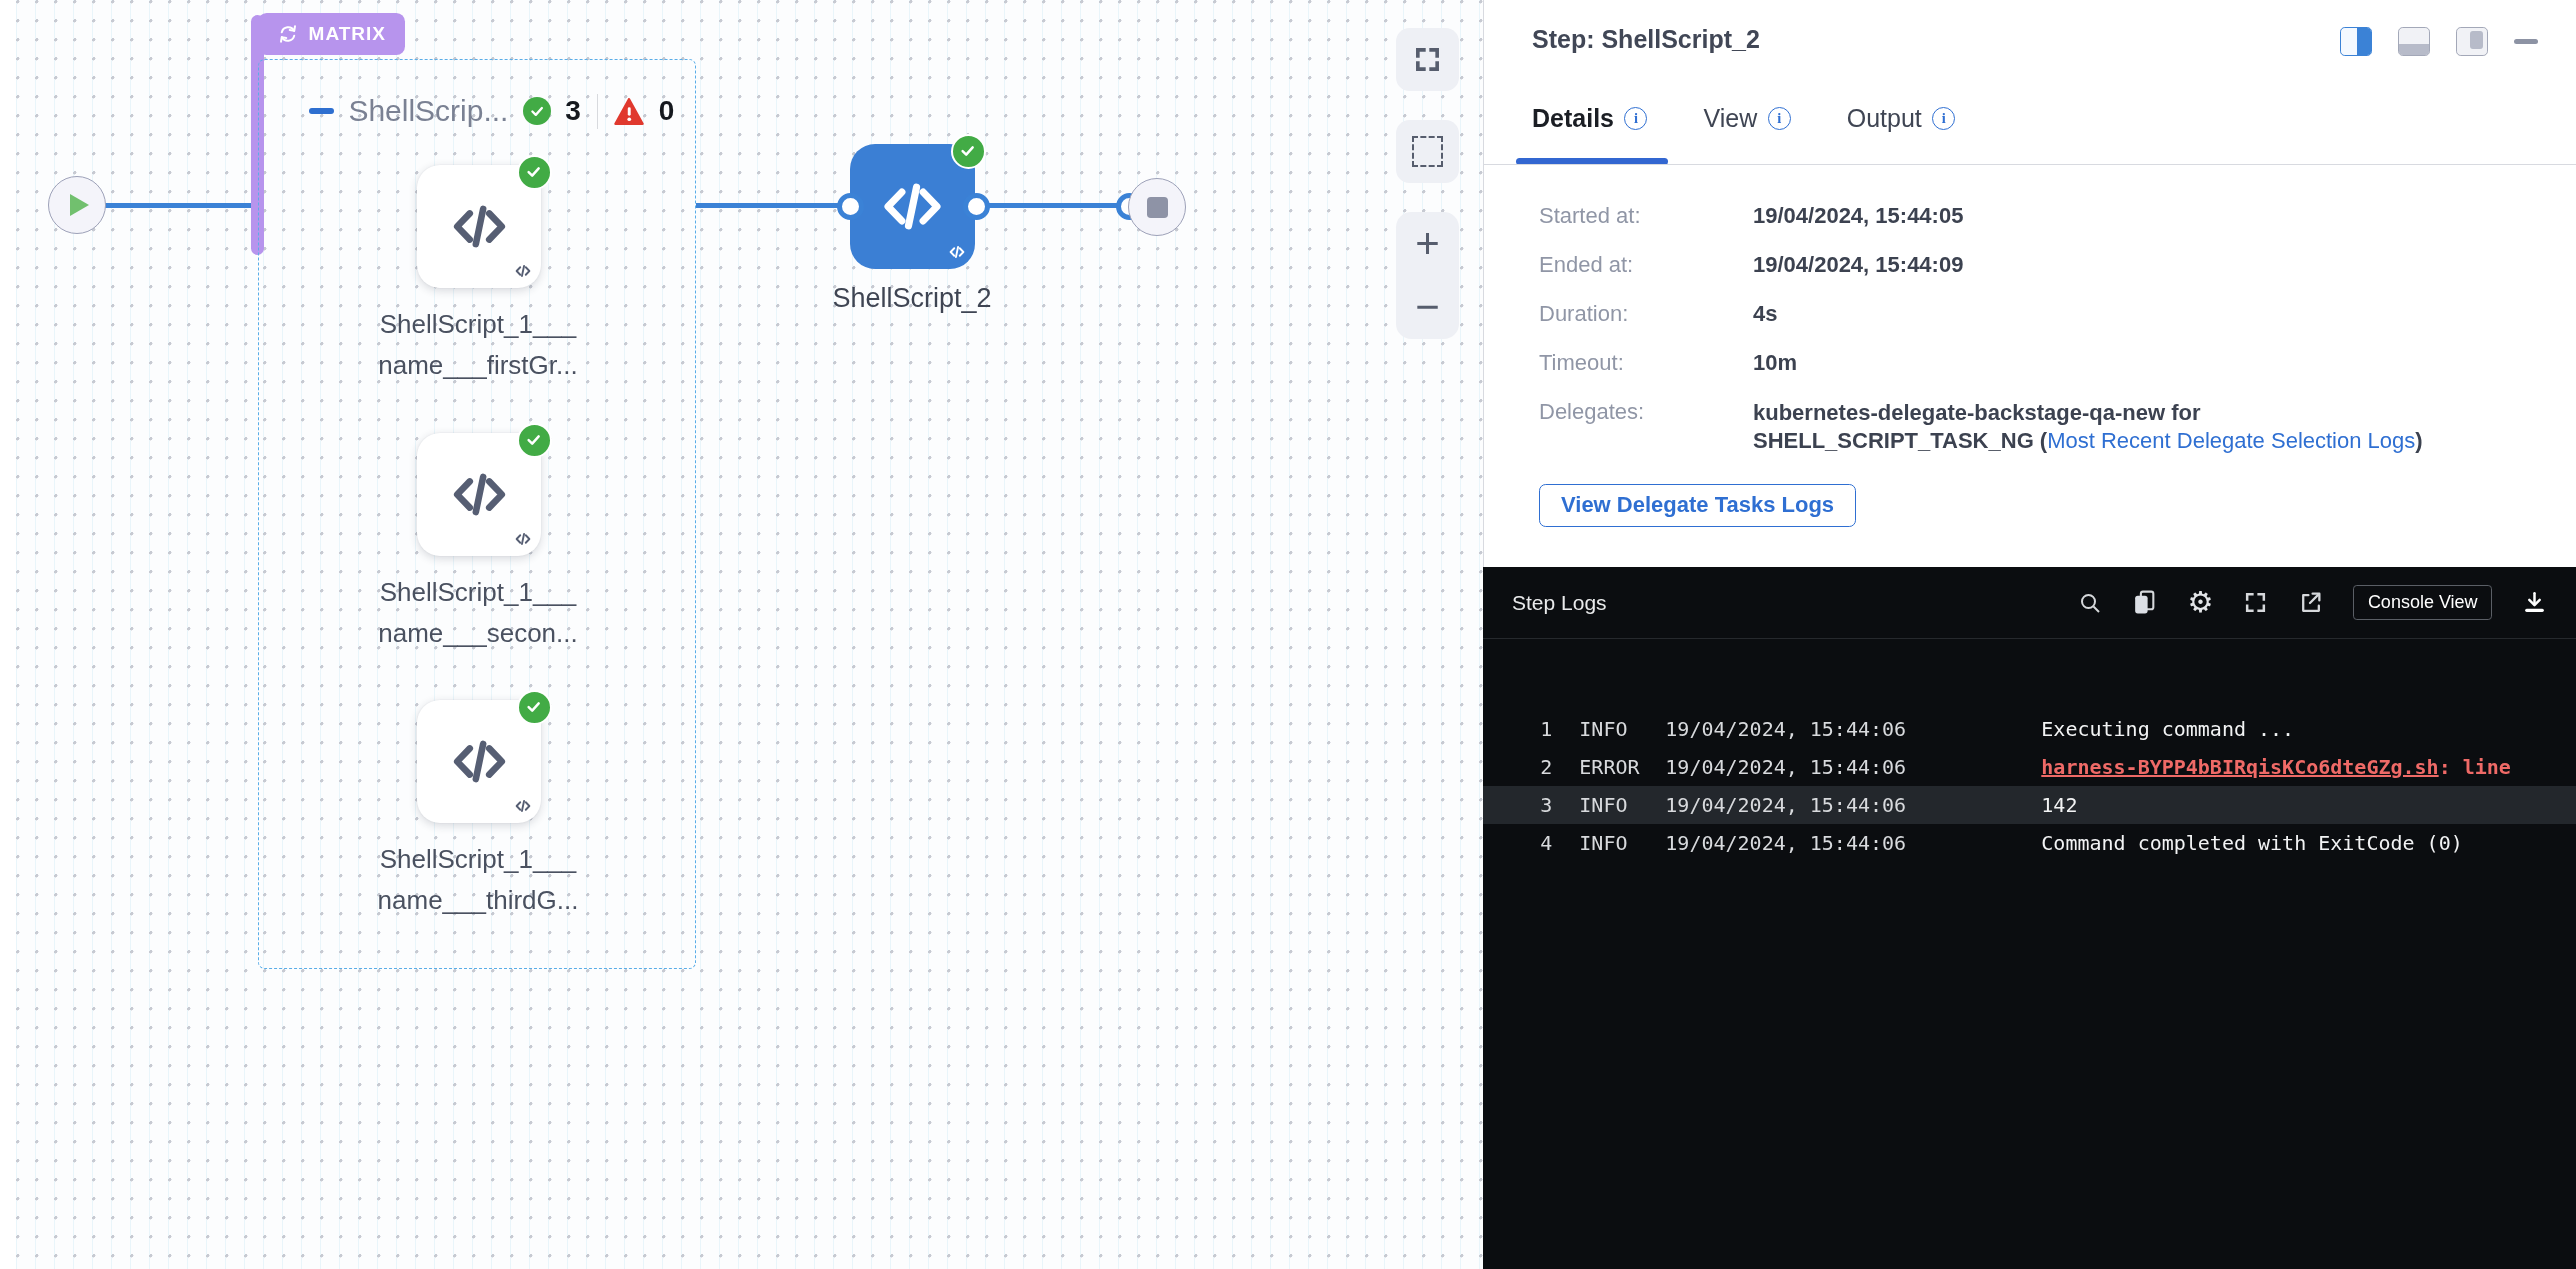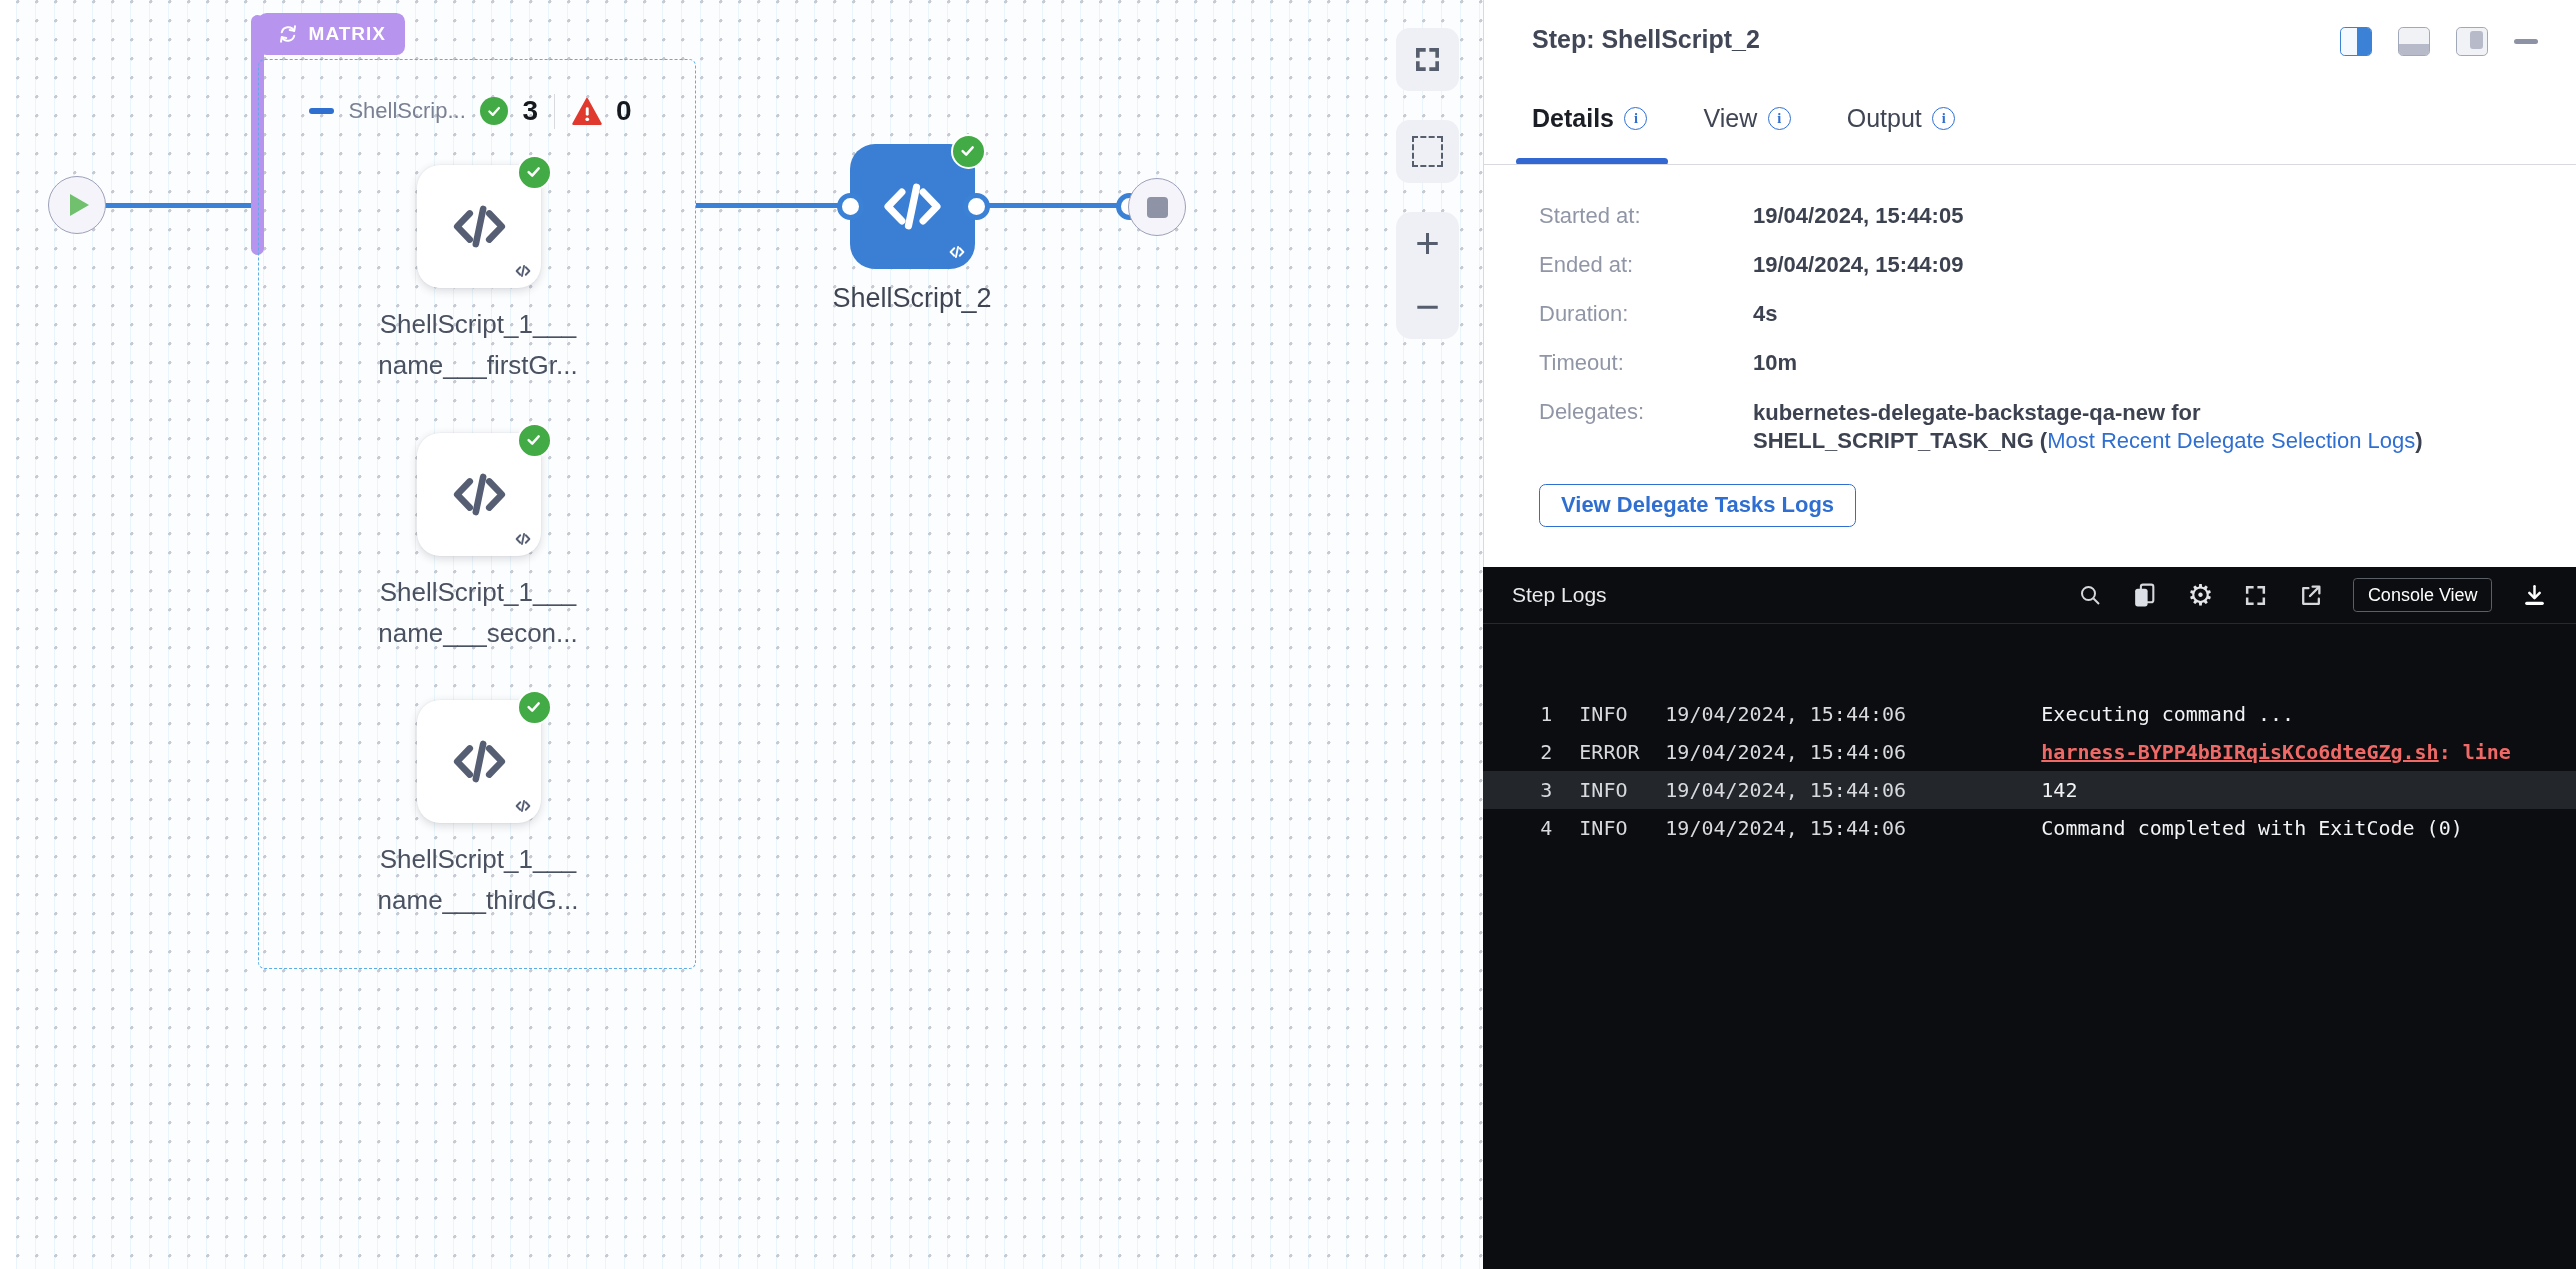"ShellScrip..." .group-title { font-size: 22px -> 30px }
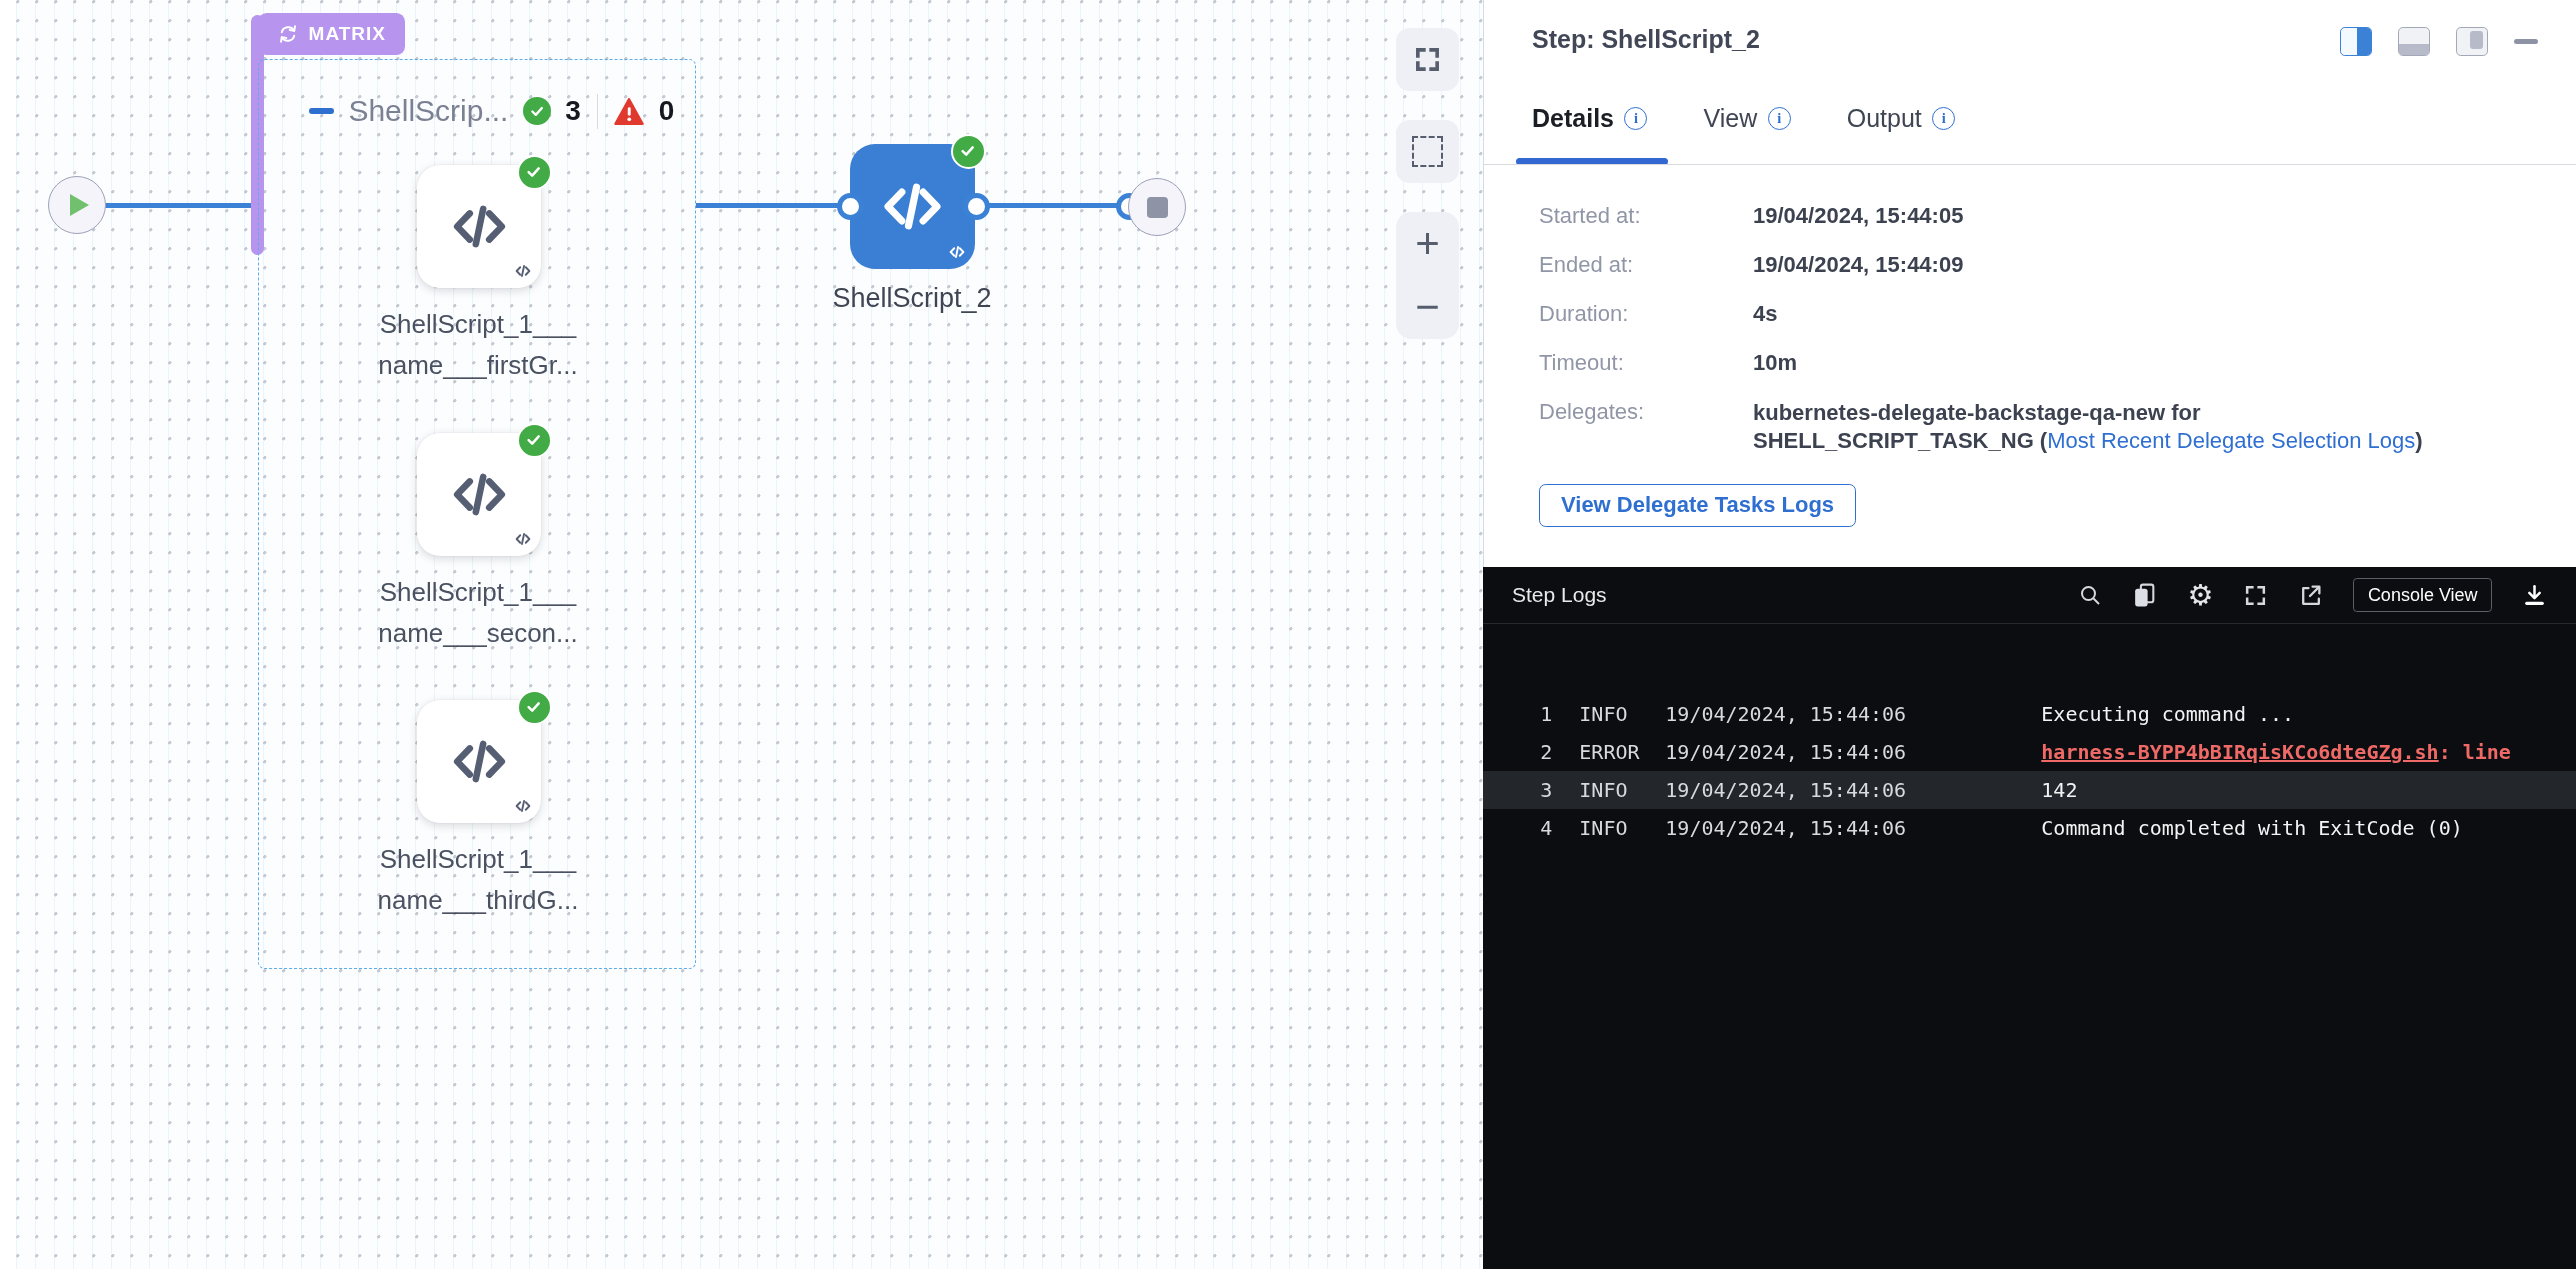"Step Logs" .logs-header { height: 57px -> 72px }
